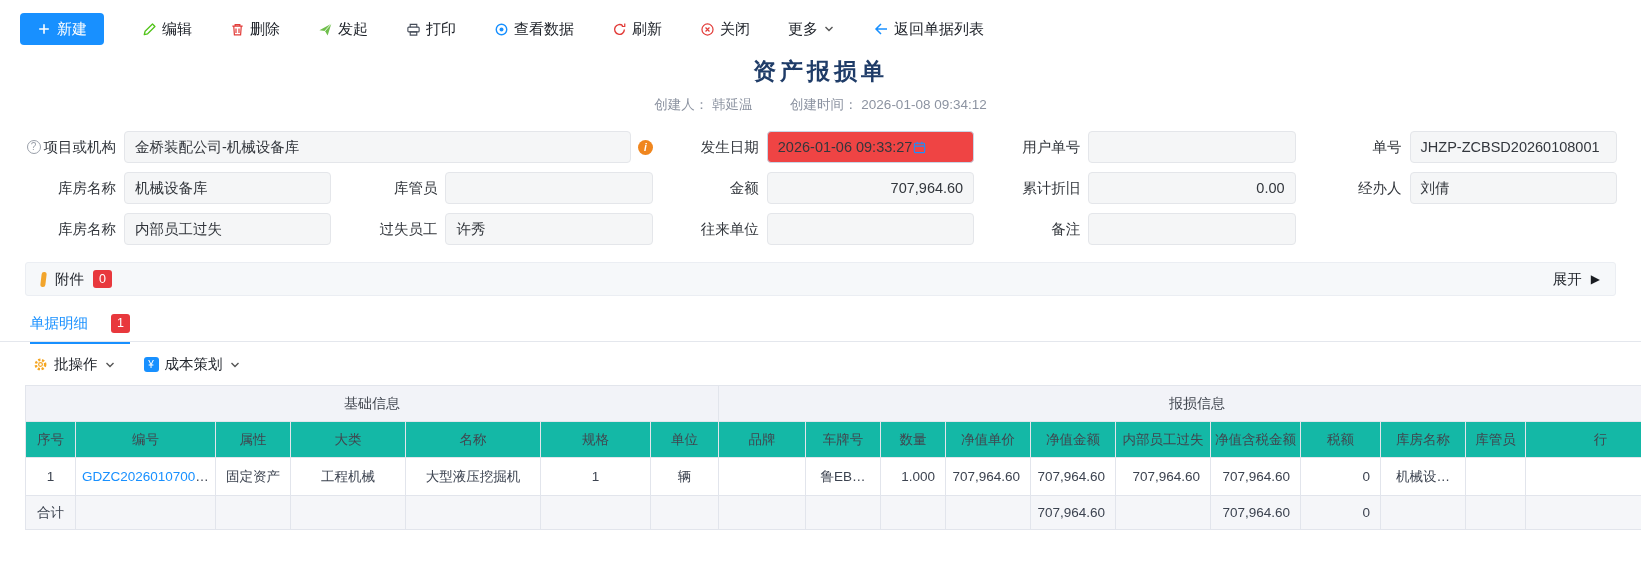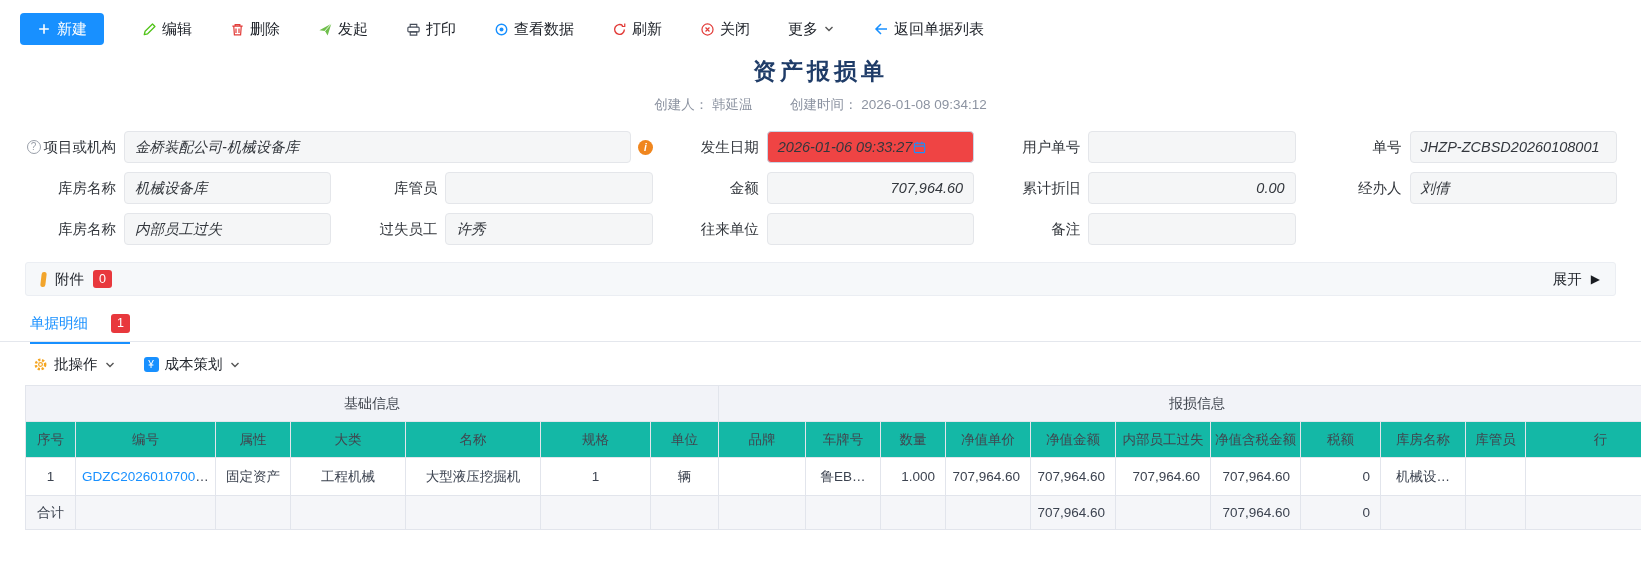"金桥装配公司-机械设备库" .field .fval { font-style: italic -> none }
